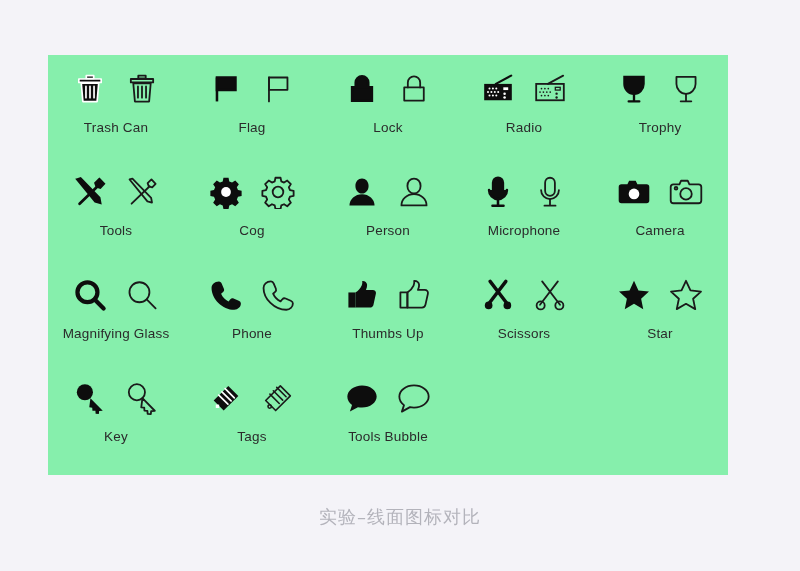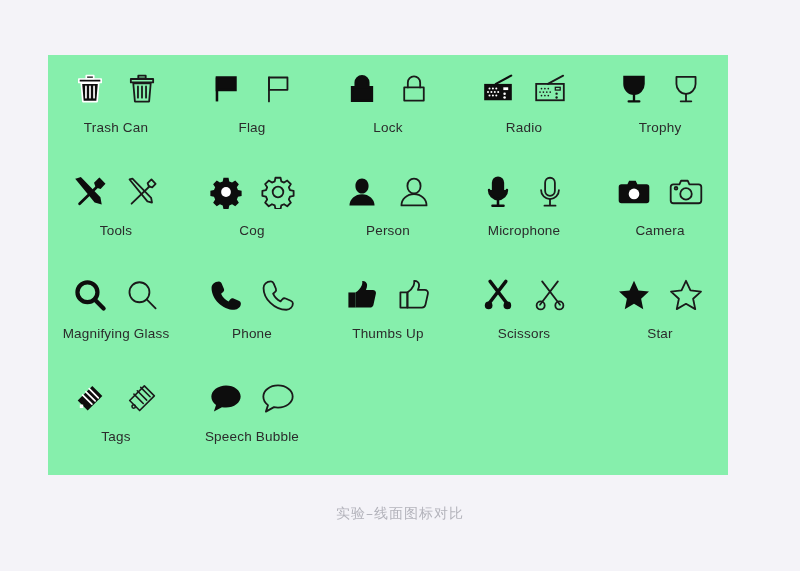"Key" div.cell { html: none -> <div> <div> <span> <svg> <circle></circle> <path></path> </svg> </span> <span> <svg> <use></use> </svg> </span> </div> <div>Key</div> </div> }
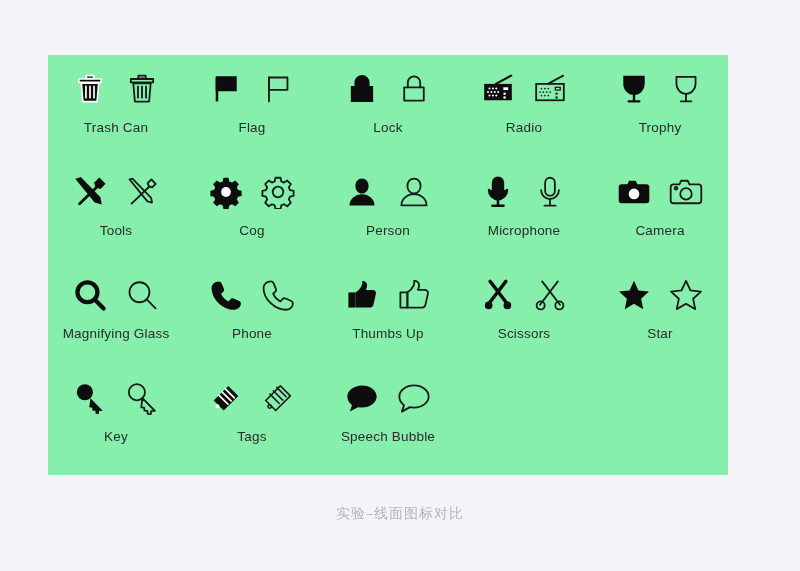"Speech Bubble" div.label { text: Speech -> Tools }
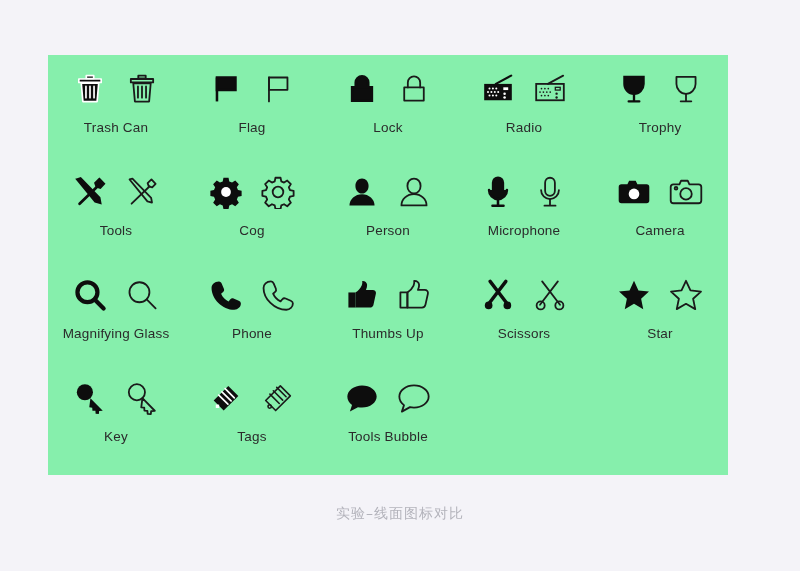"实验–线面图标对比" #caption { font-size: 14px -> 18px }
